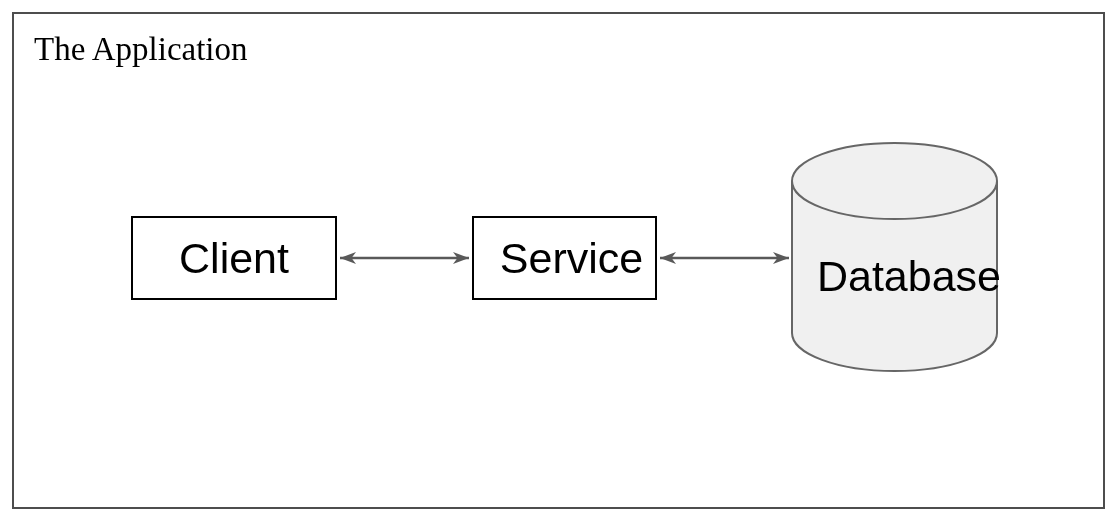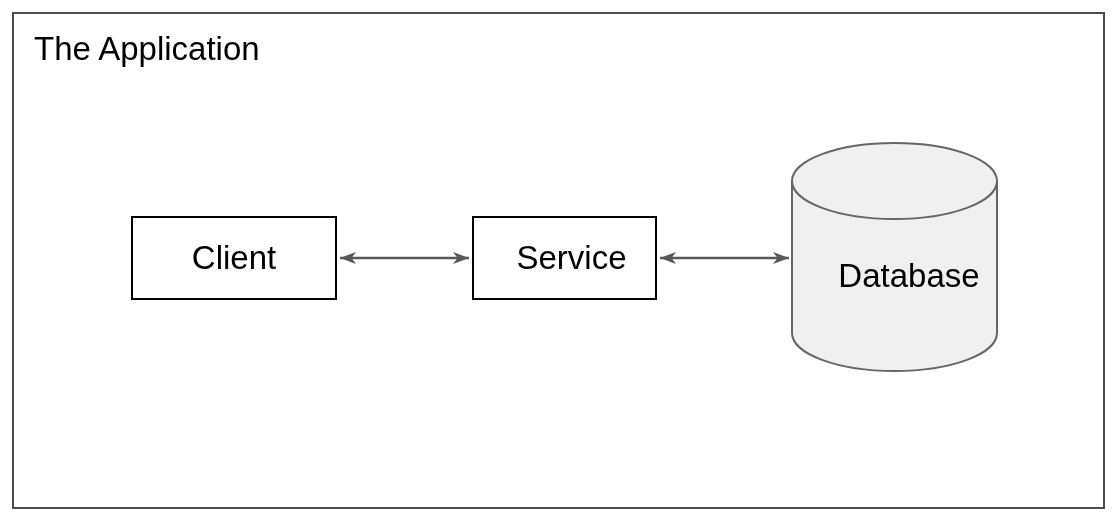"The Application" .diagram-title { font-family: none -> Liberation Serif, serif }
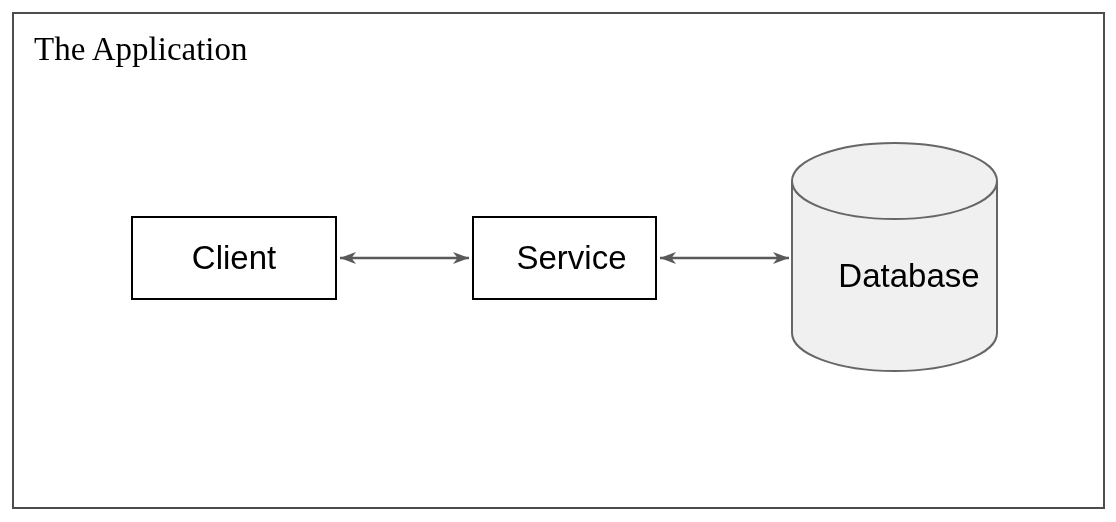"Client" .node-rect .node-label, .cylinder-label { font-size: 33px -> 43px }
